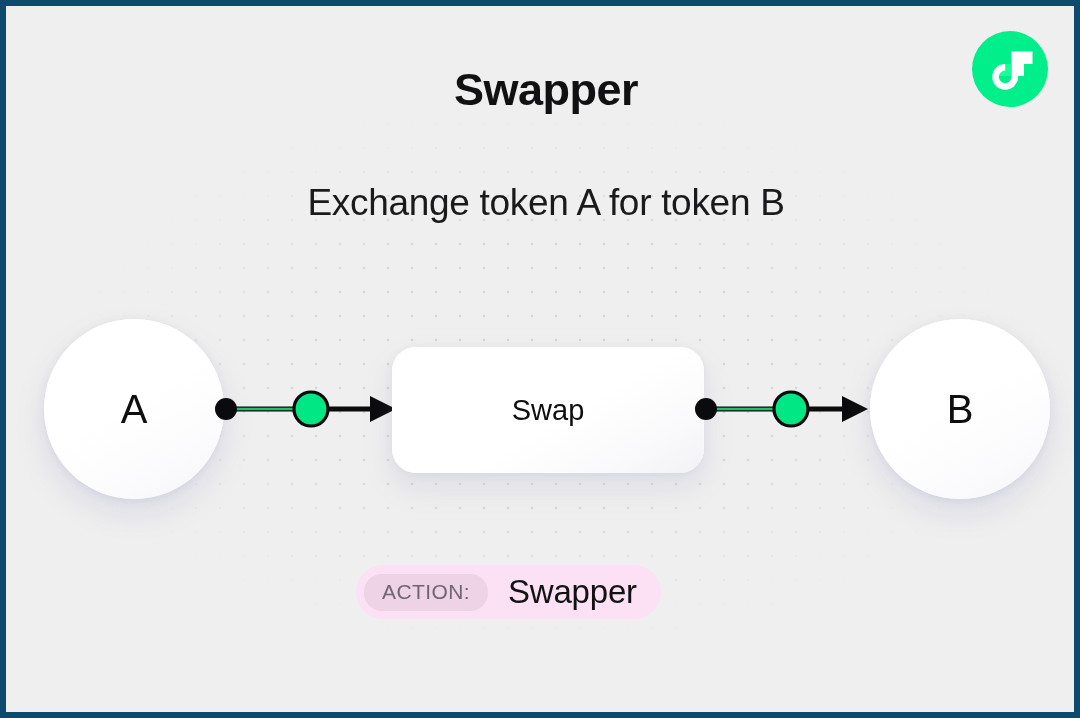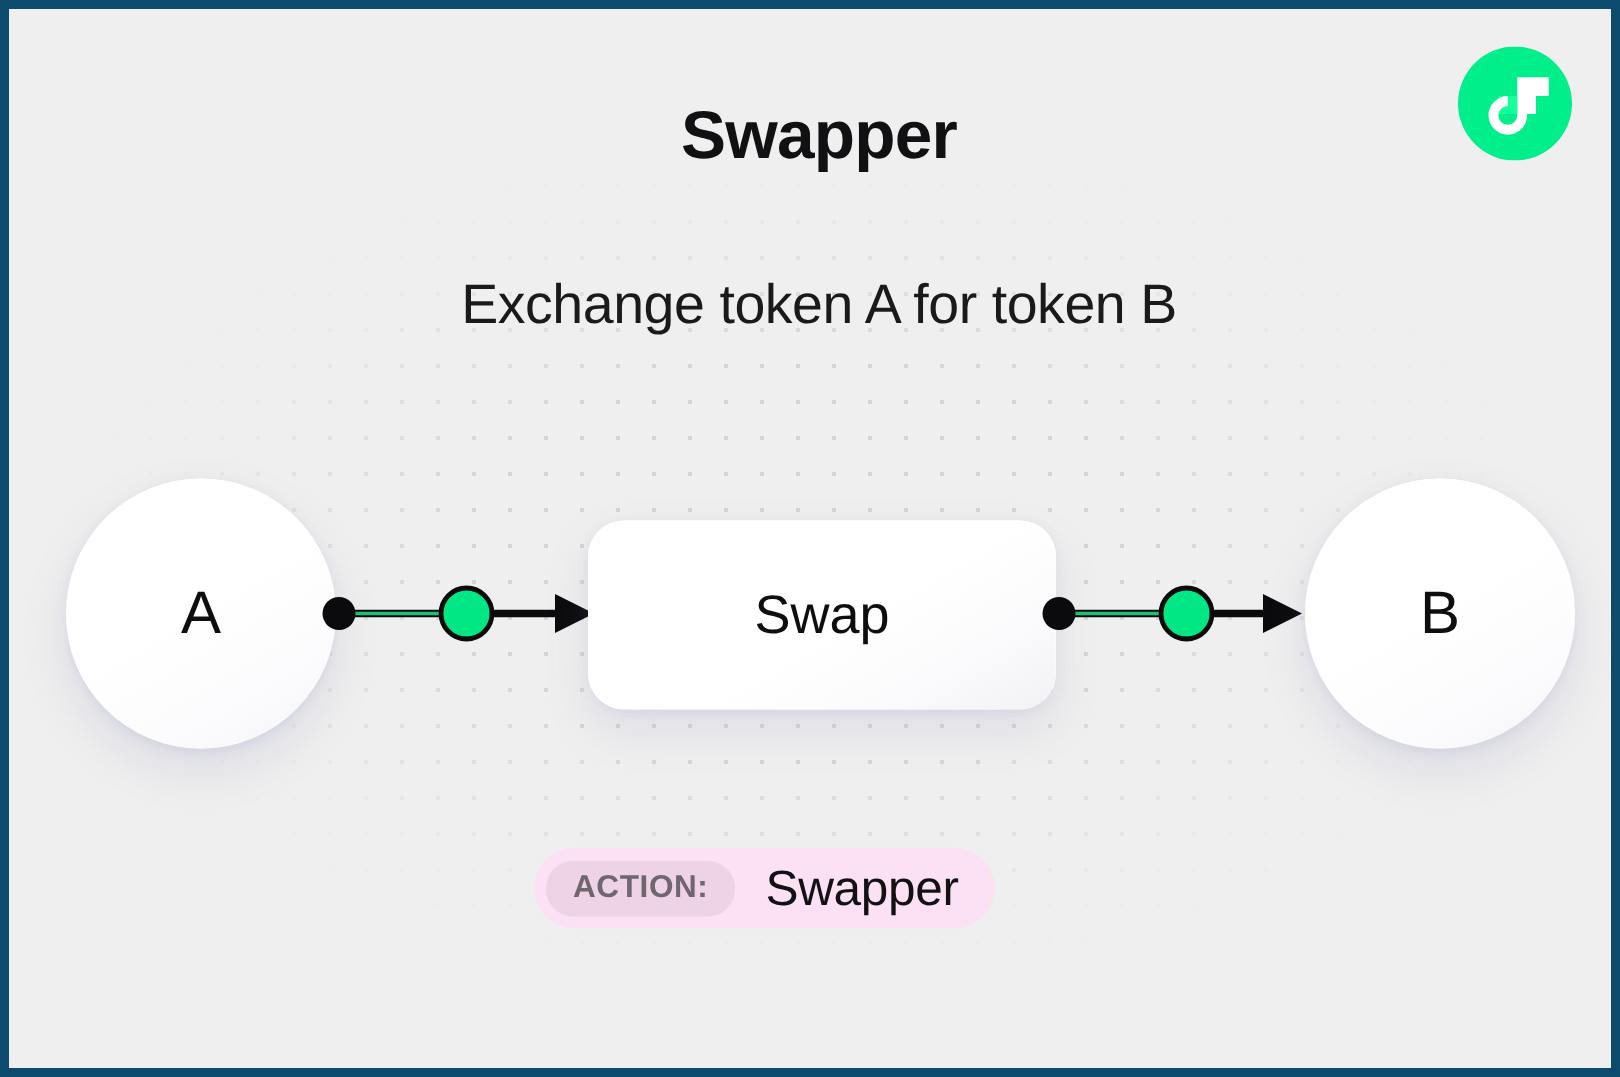"Swap" #swap-box { font-size: 36px -> 29px }
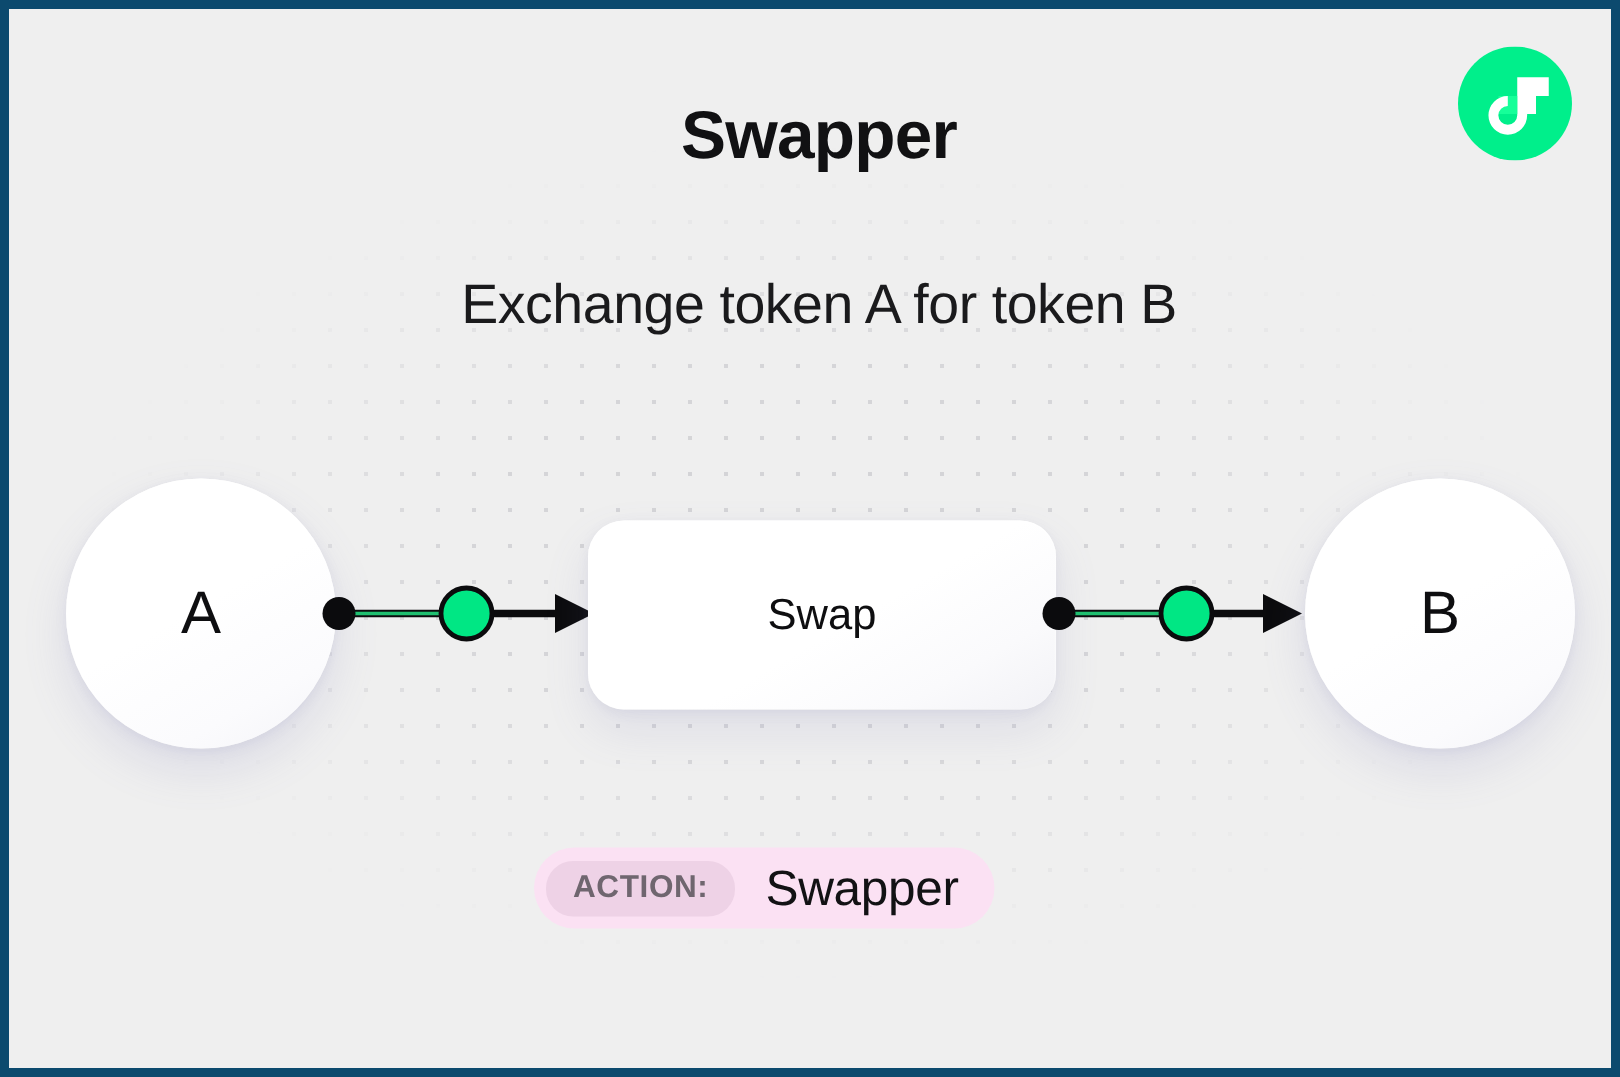"ACTION:" #action-badge-key { font-weight: 700 -> 400 }
